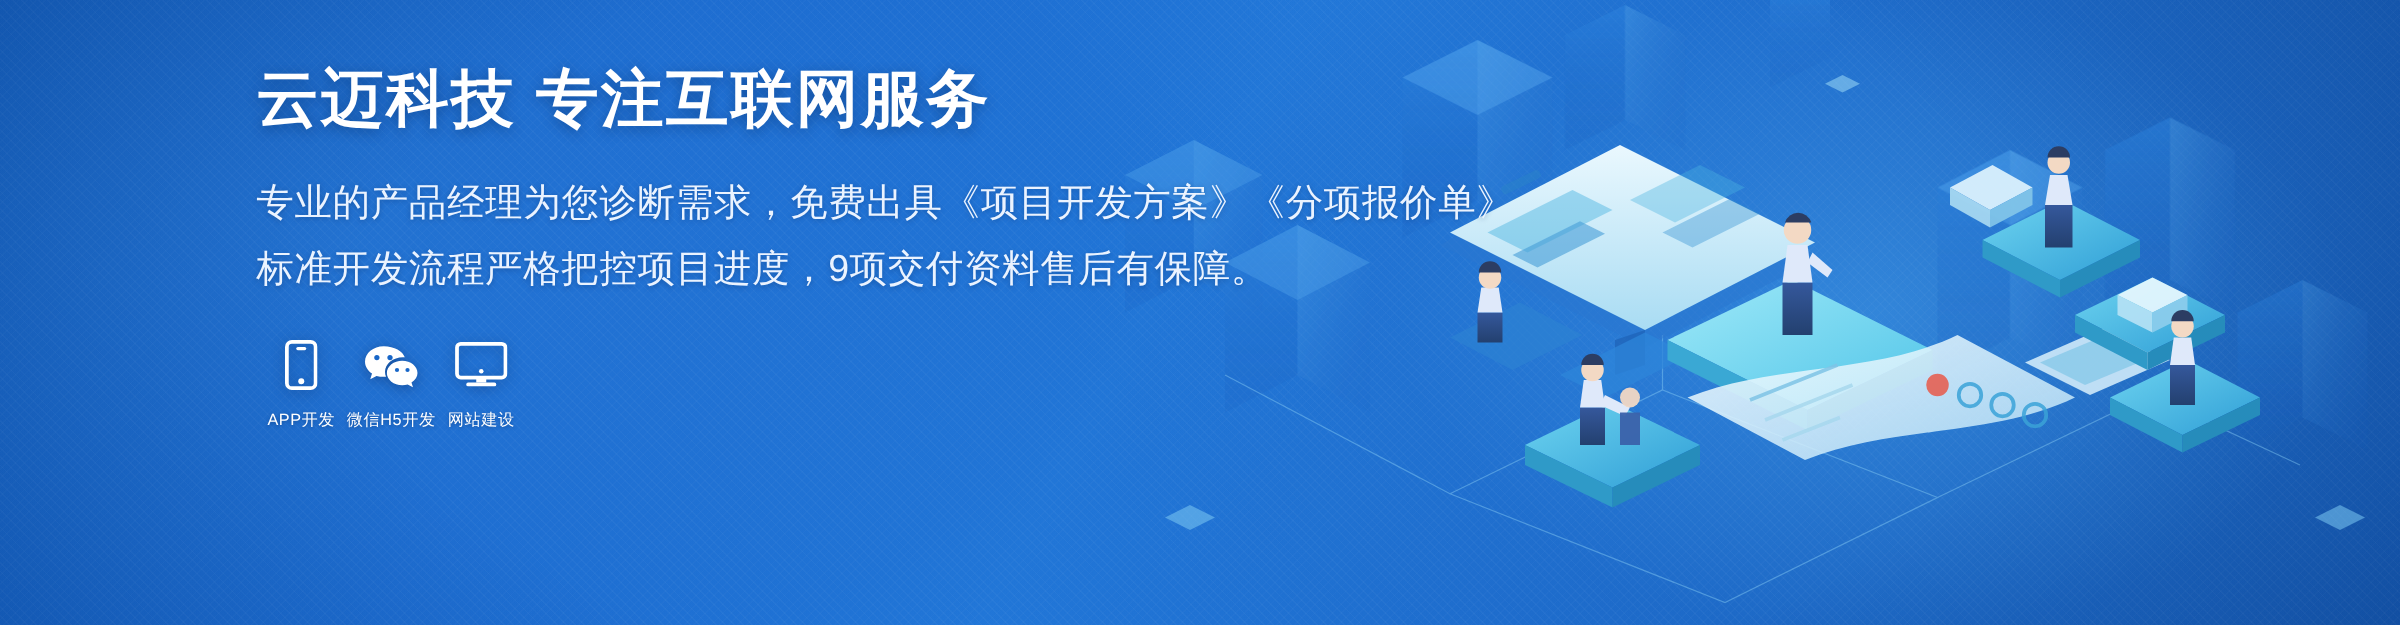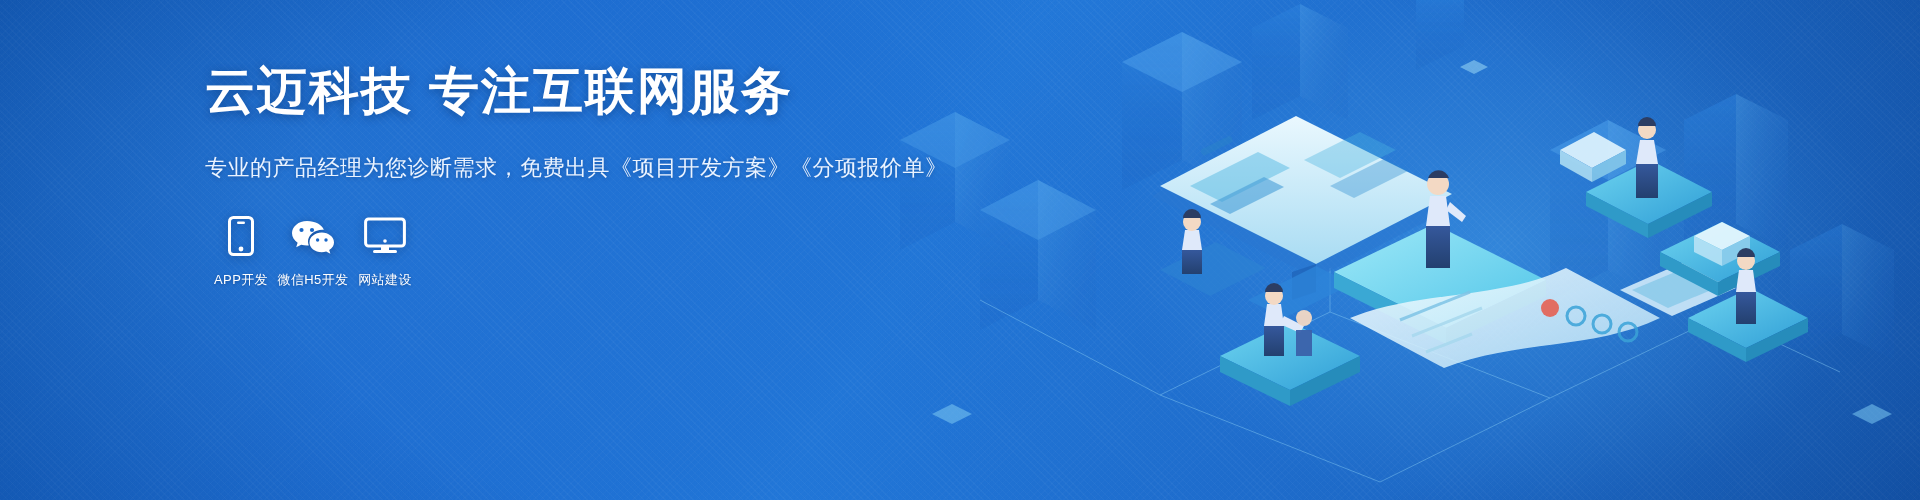"云迈科技 专注互联网服务" .content { top: 62px -> 50px }
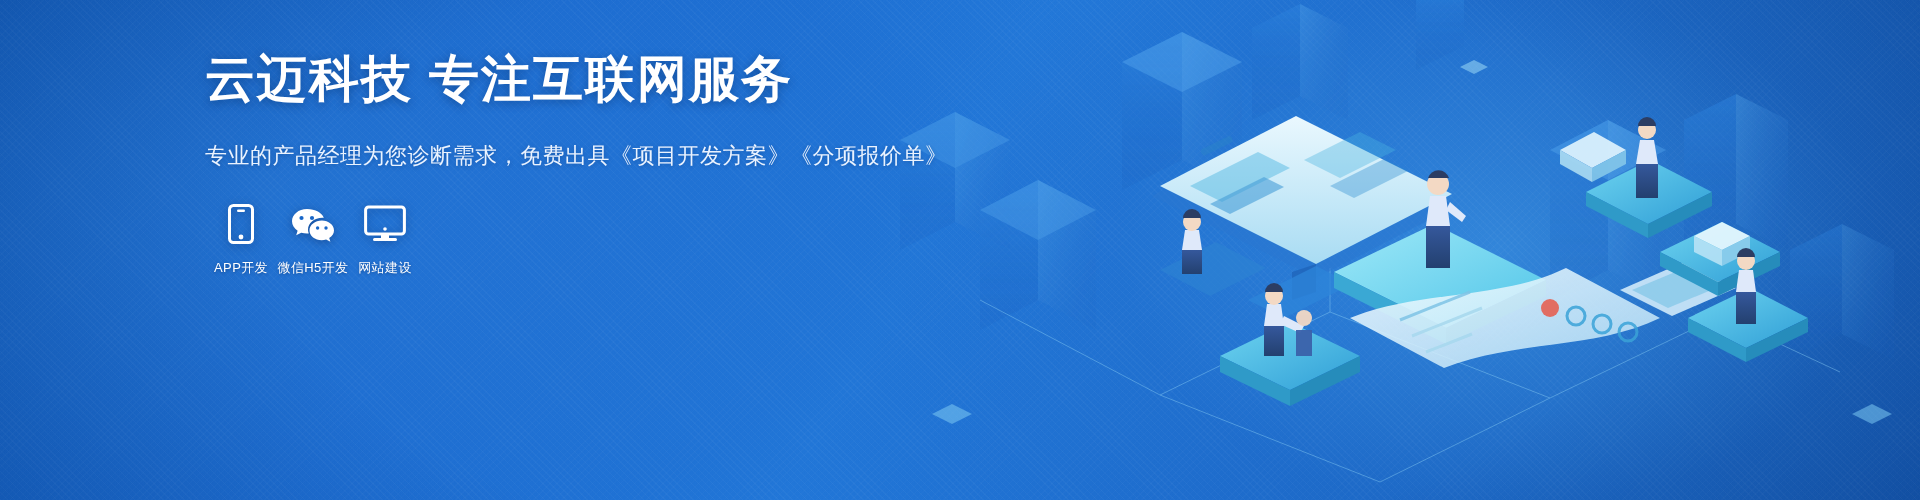"专业的产品经理为您诊断需求，免费出具《项目开发方案》《分项报价单》" .sub-line { font-size: 22px -> 30px }
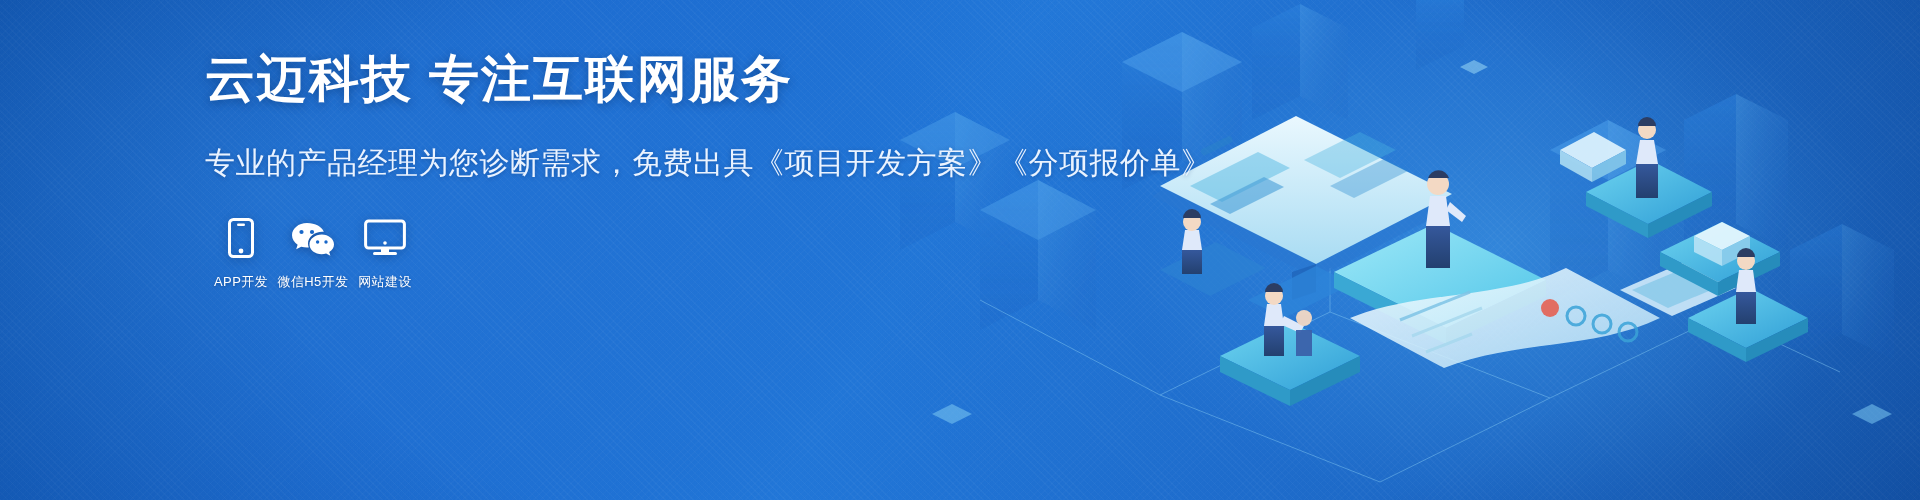"标准开发流程严格把控项目进度，9项交付资料售后有保障。" div.sub-line { html: none -> <div>标准开发流程严格把控项目进度，9项交付资料售后有保障。</div> }
